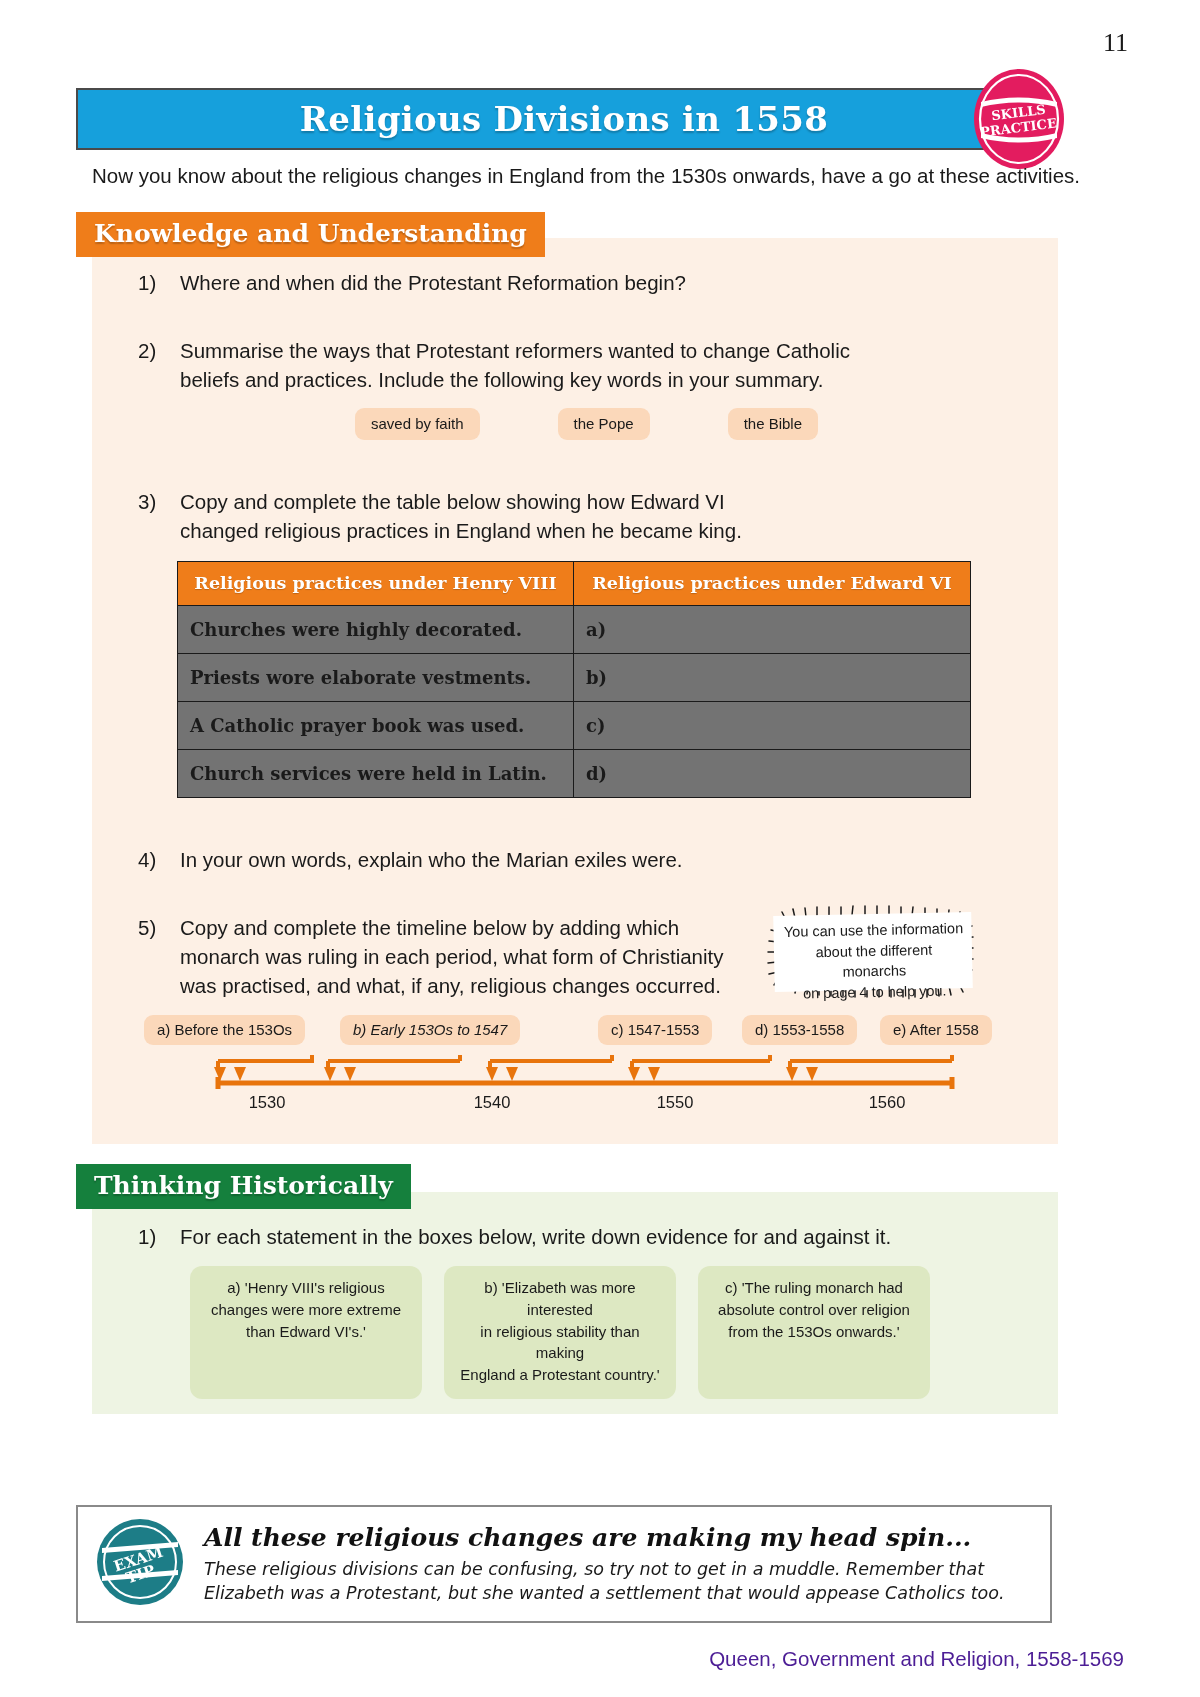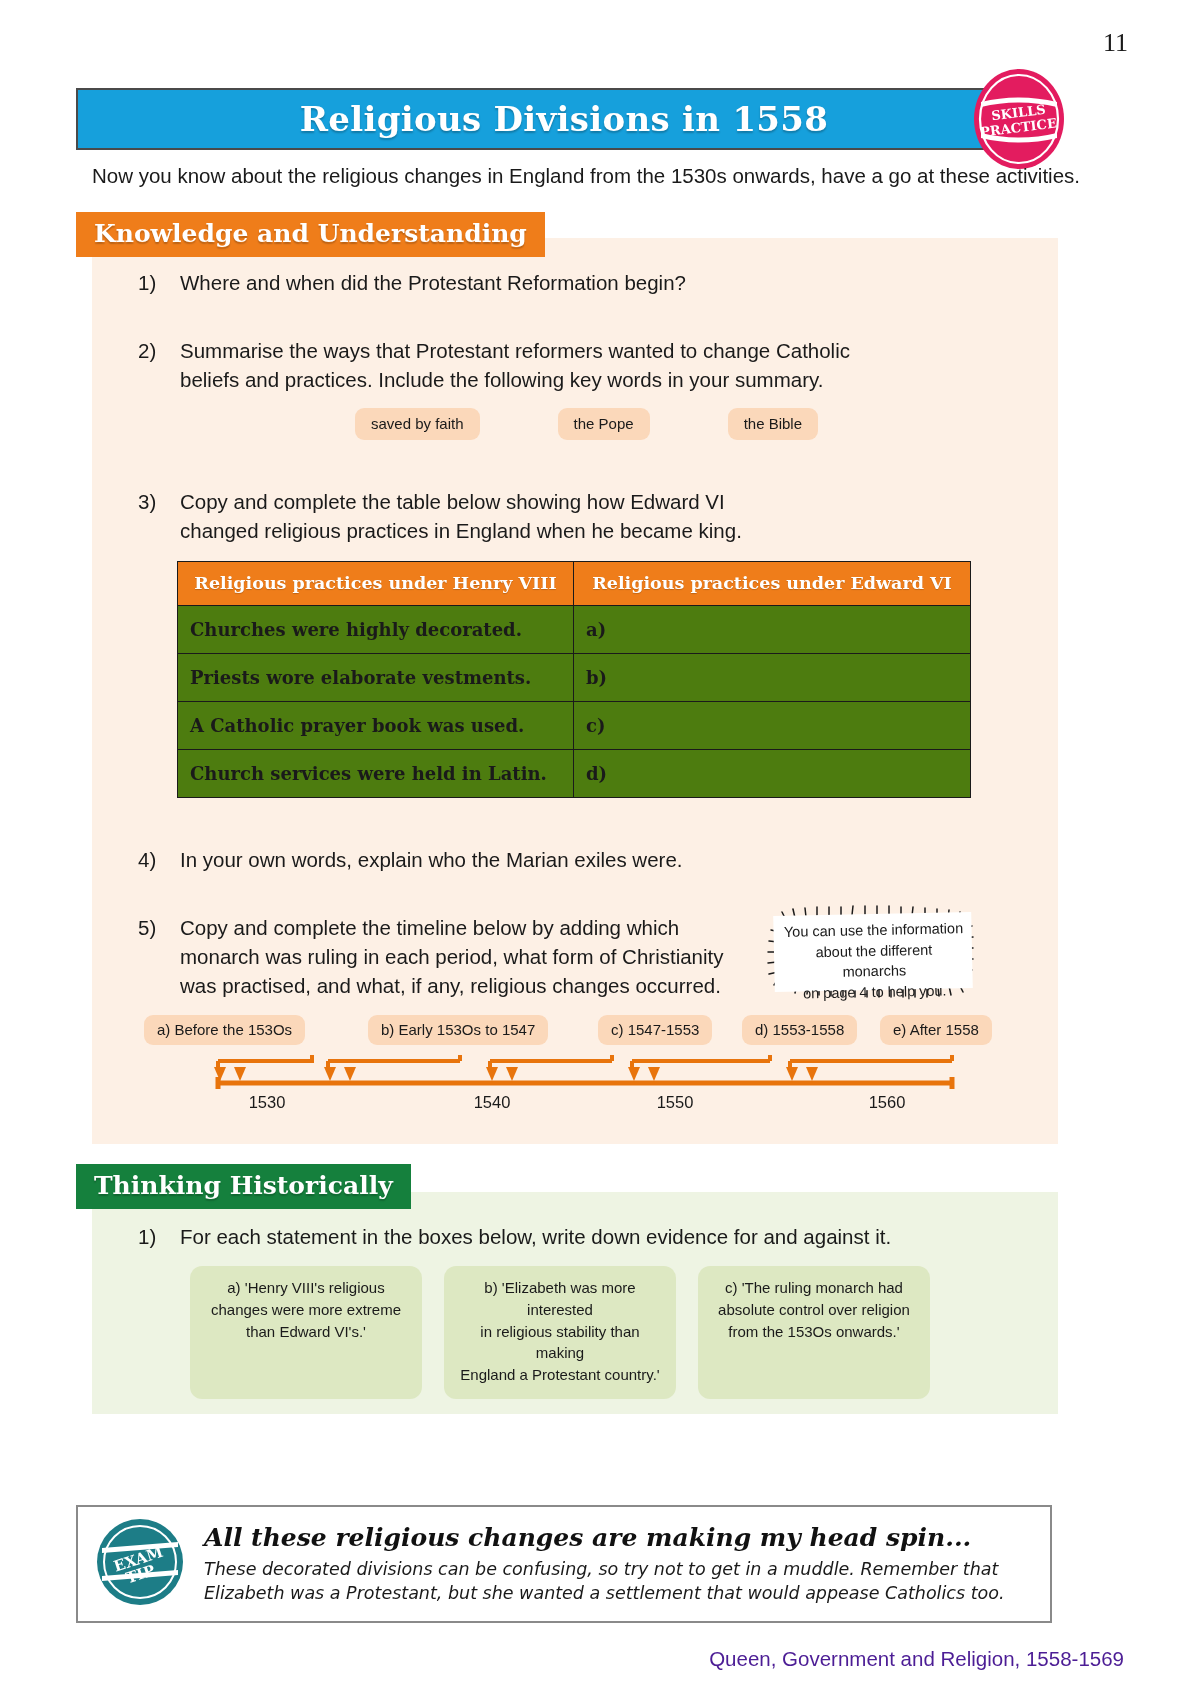"Churches were highly decorated." .tbl td { background: #4d7c0f -> #737373 }
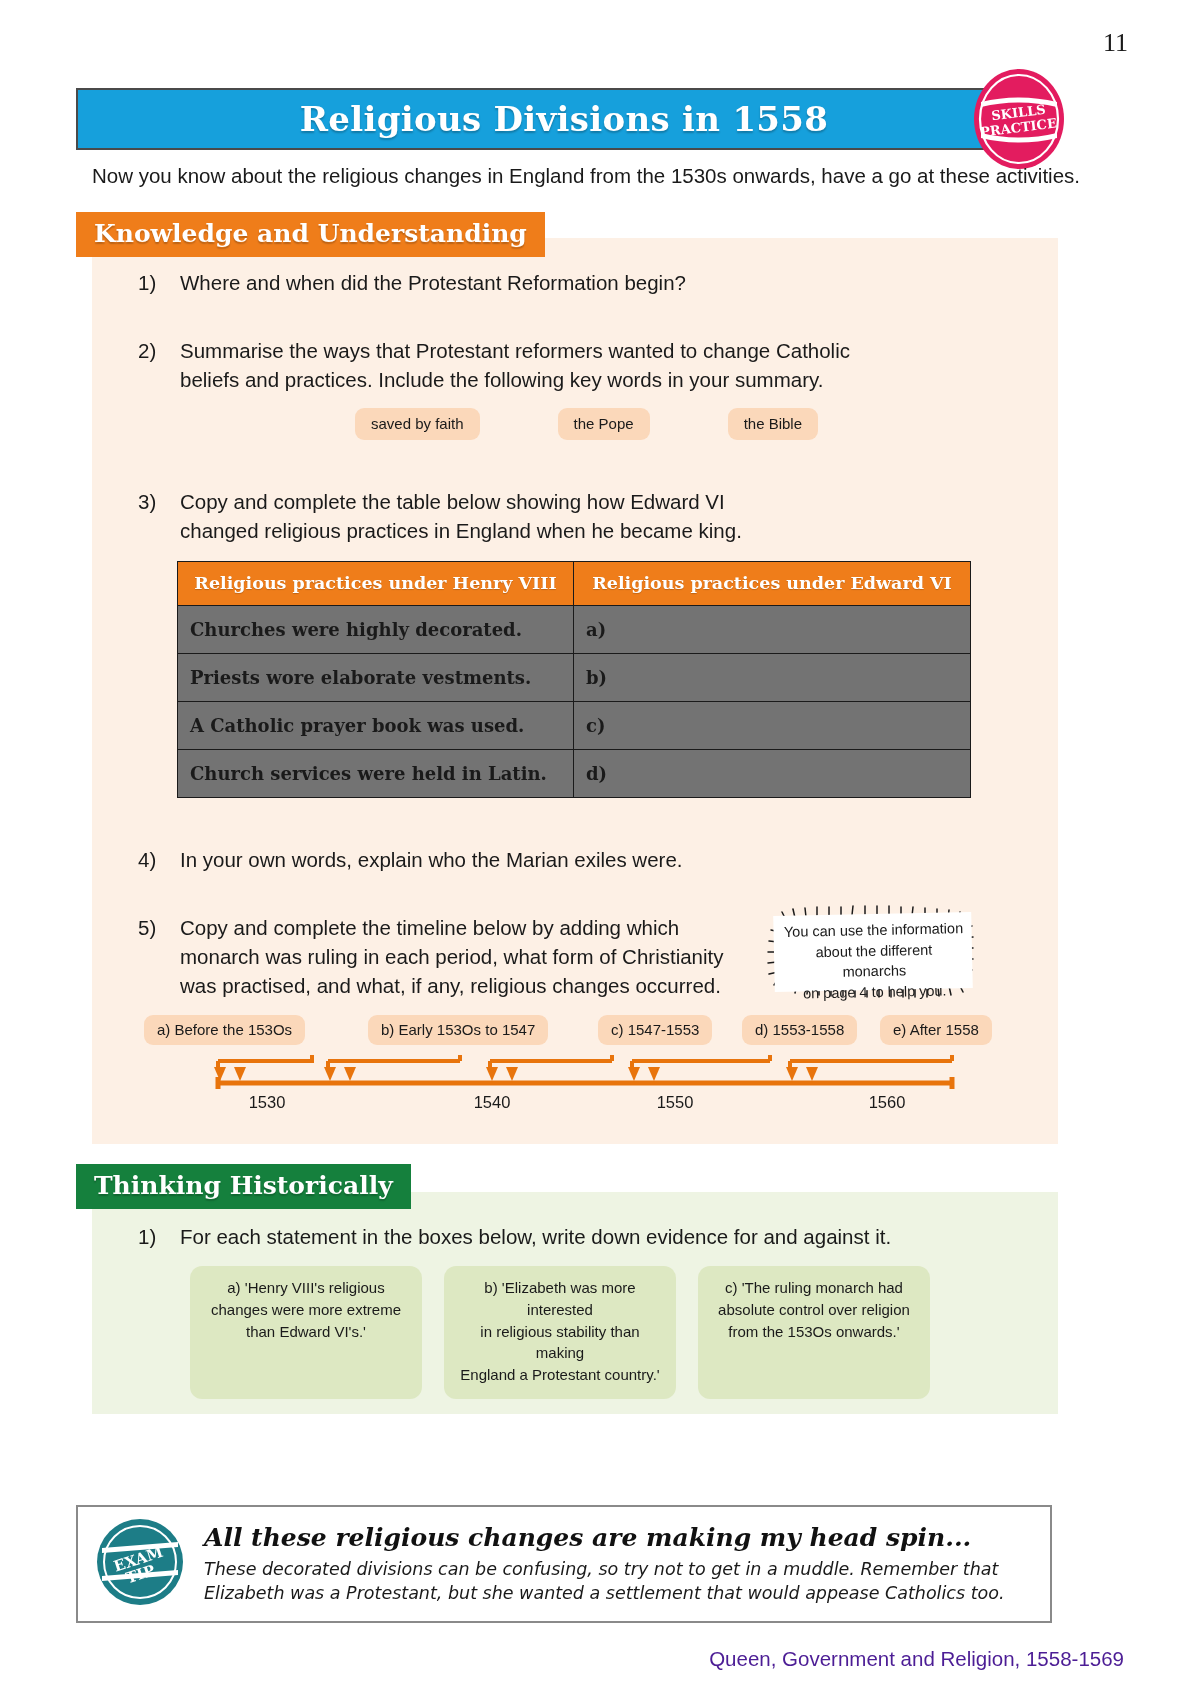"b) Early 153Os to 1547" span.tl-pill { font-style: none -> italic; left: 228px -> 200px }
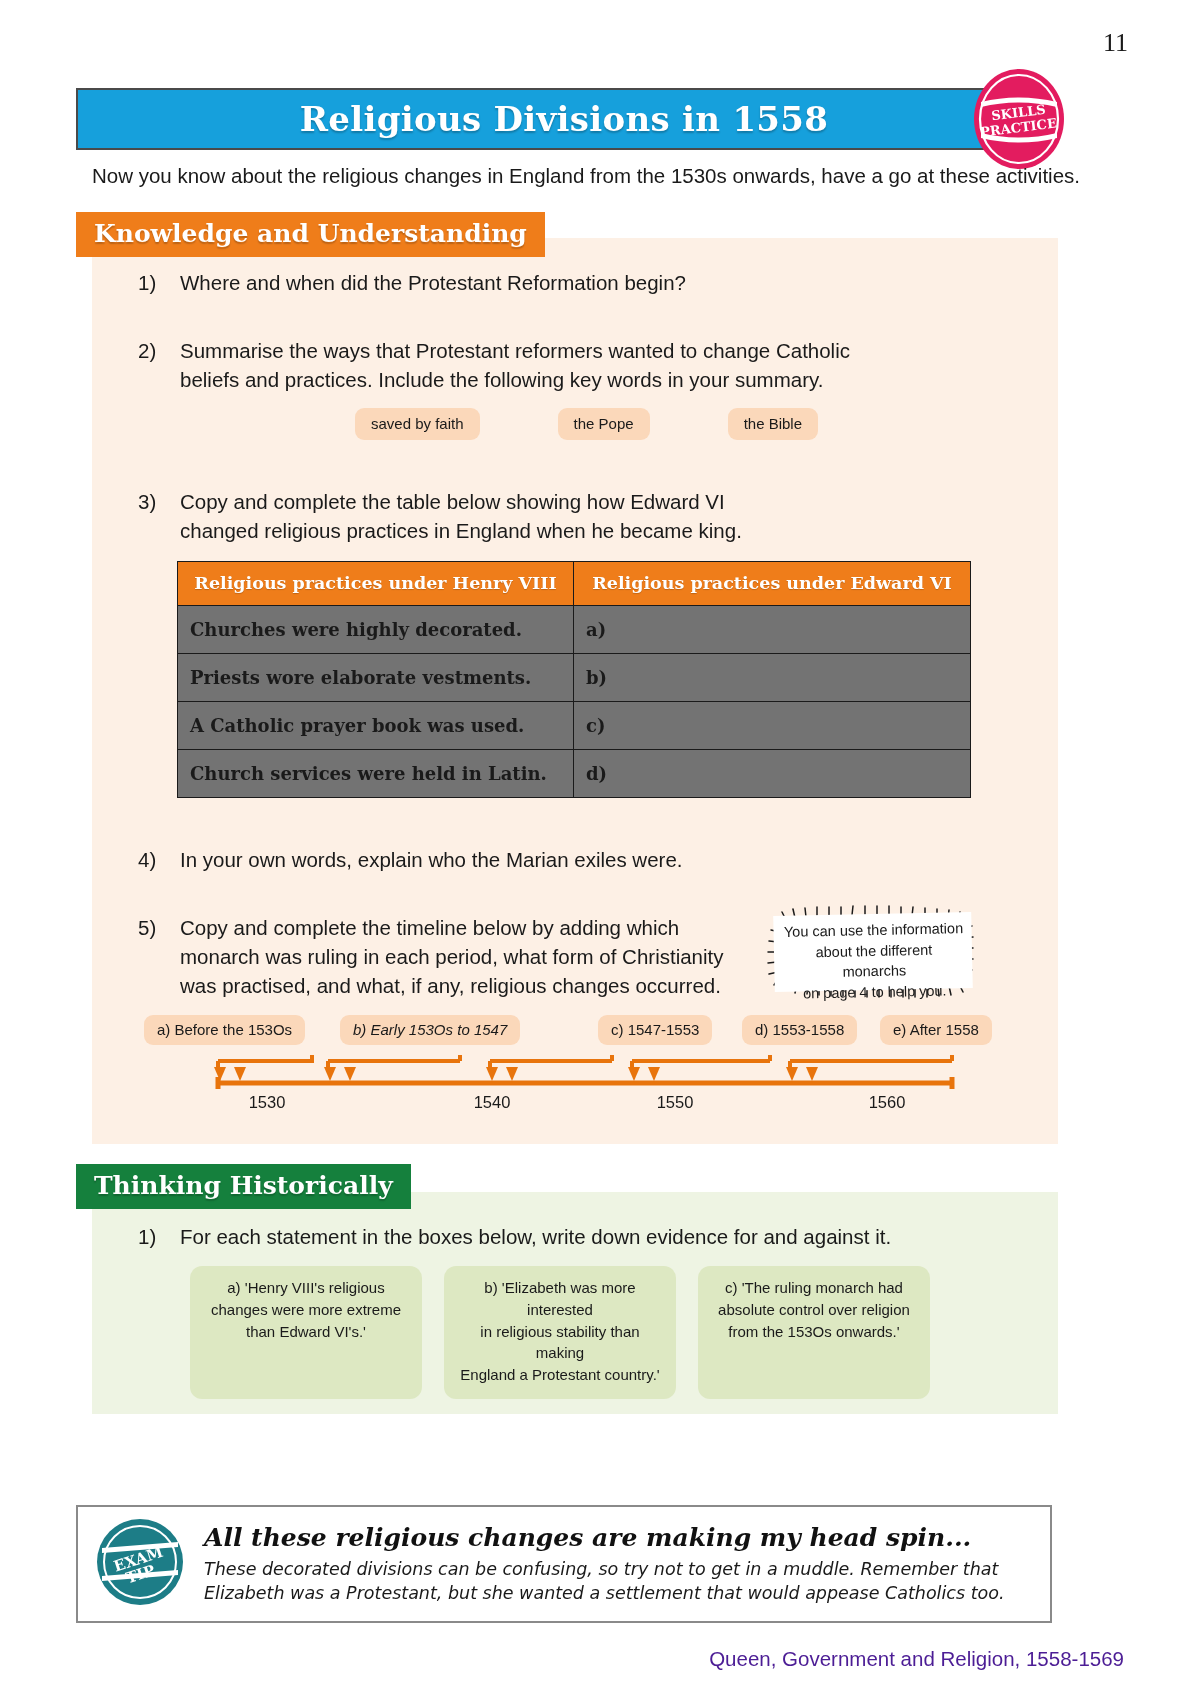"These decorated divisions can be" span { text: decorated -> religious }
